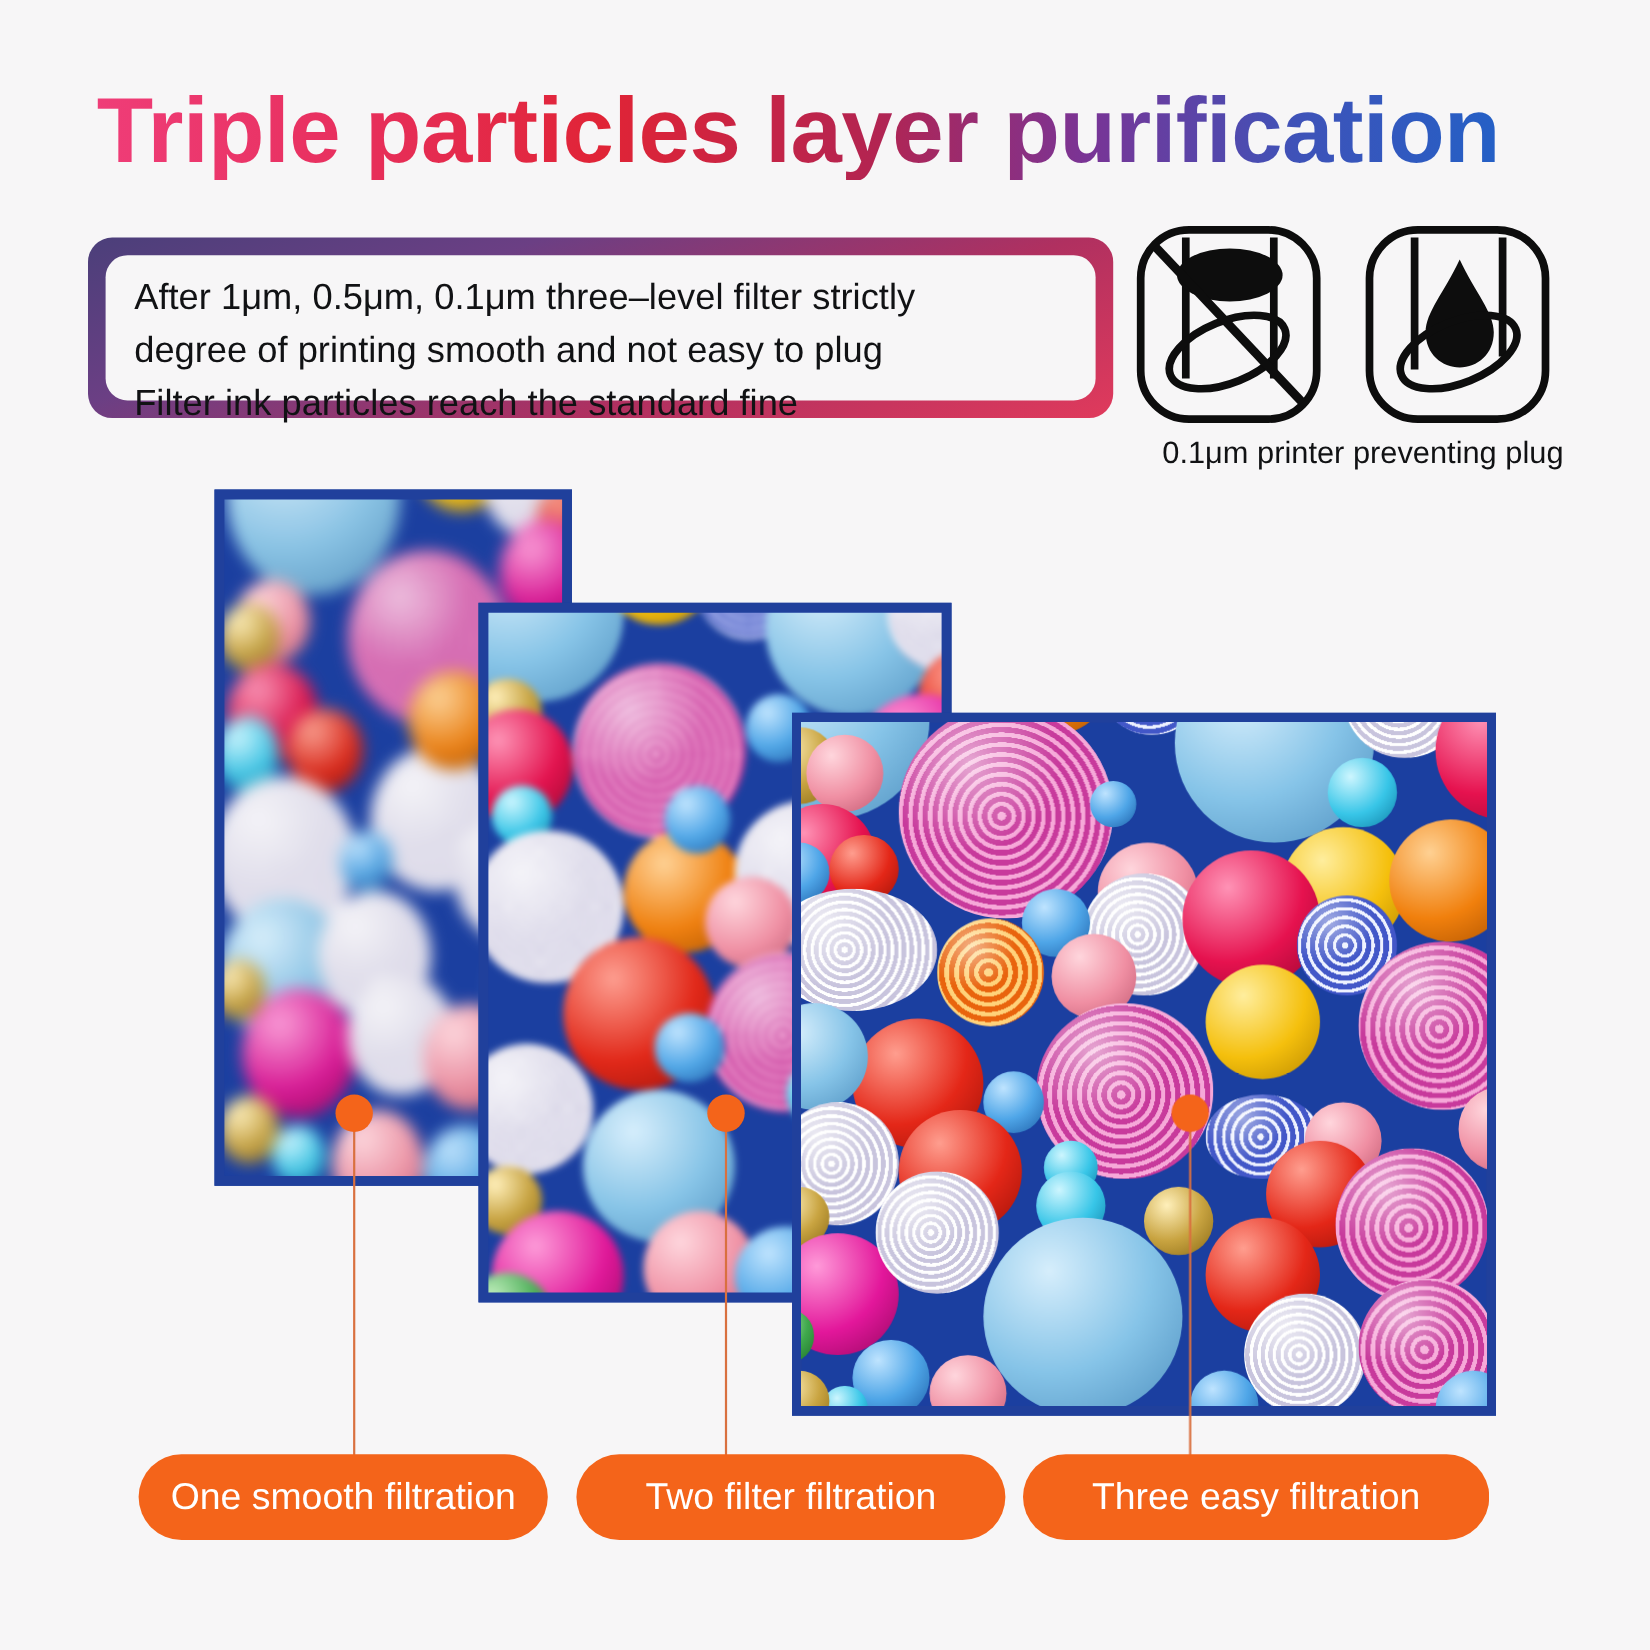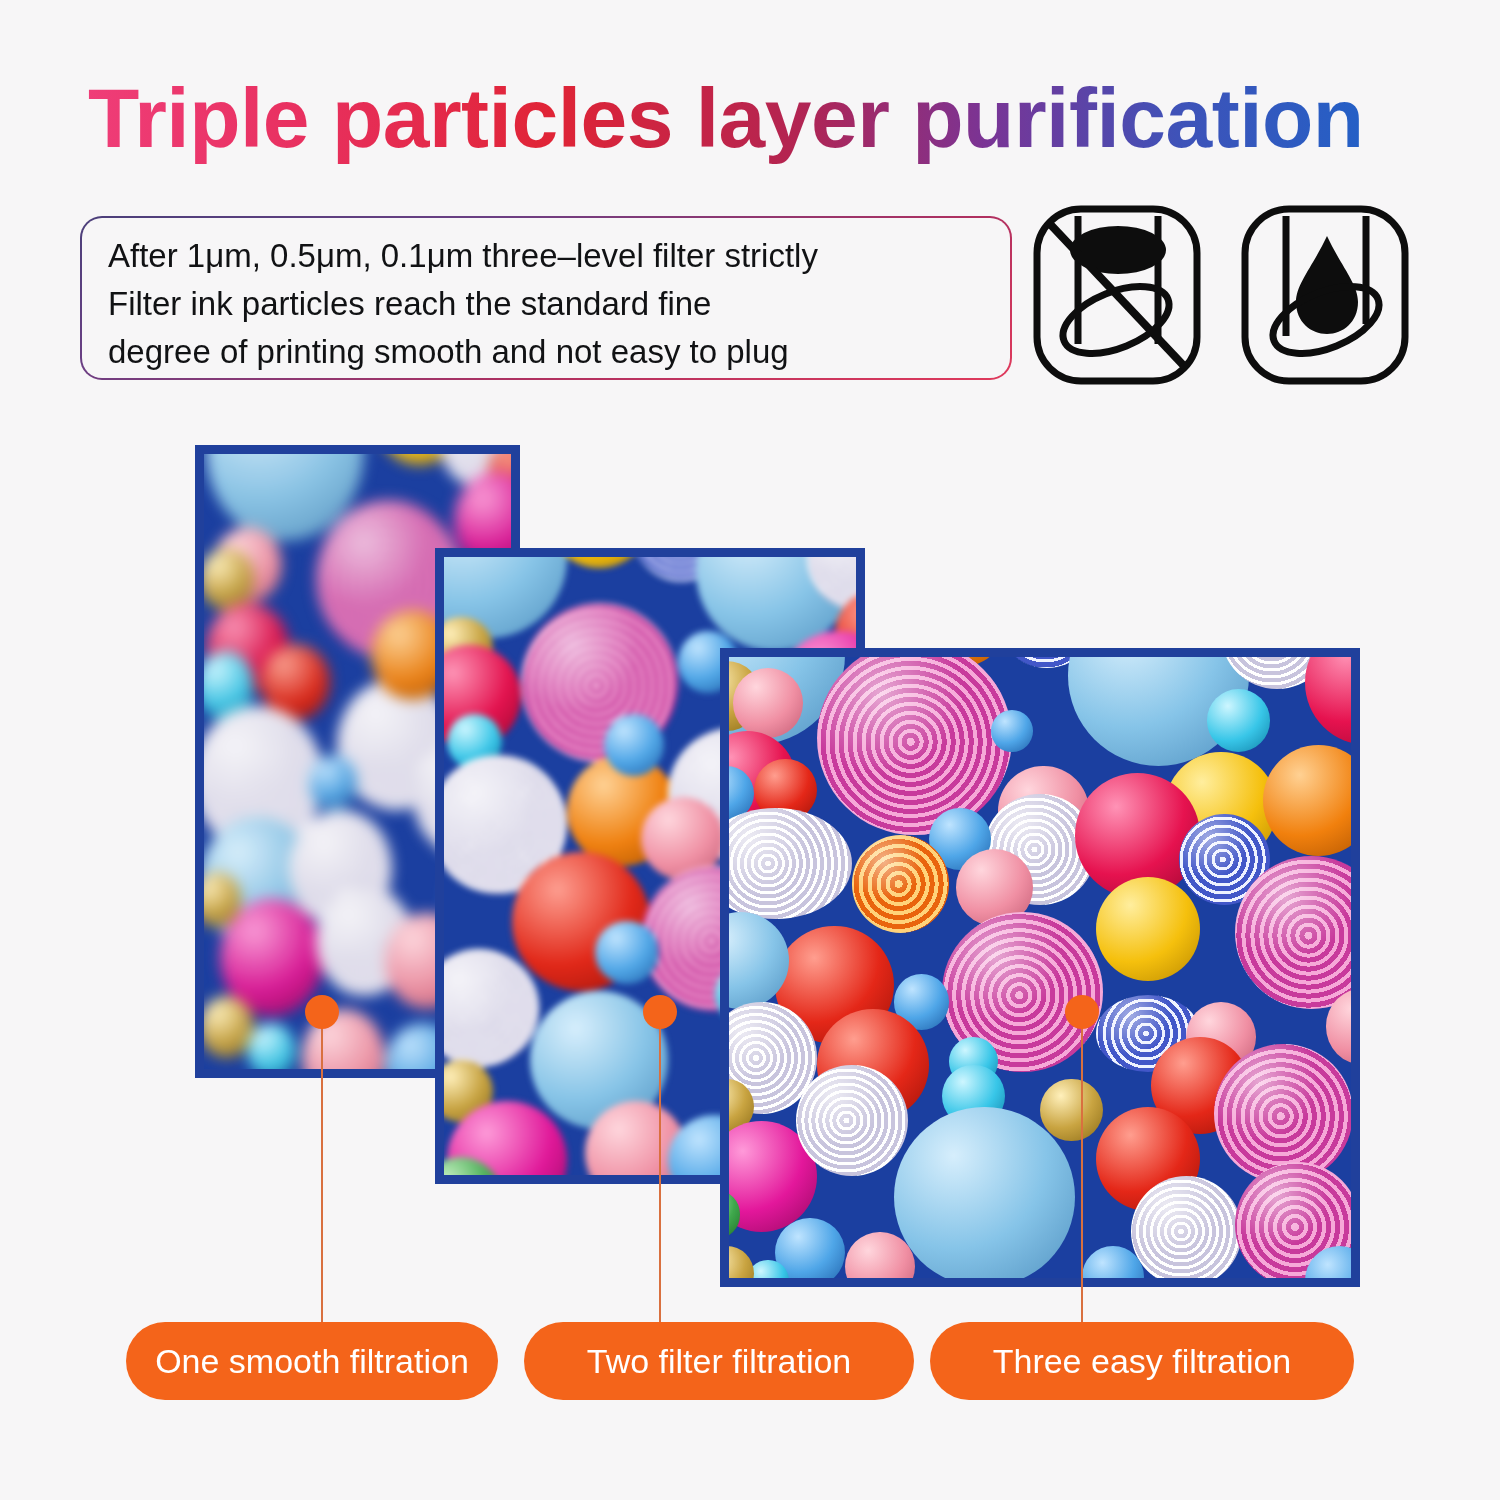"After 1μm, 0.5μm, 0.1μm three–level" #desc-card { padding: 2px -> 16px }
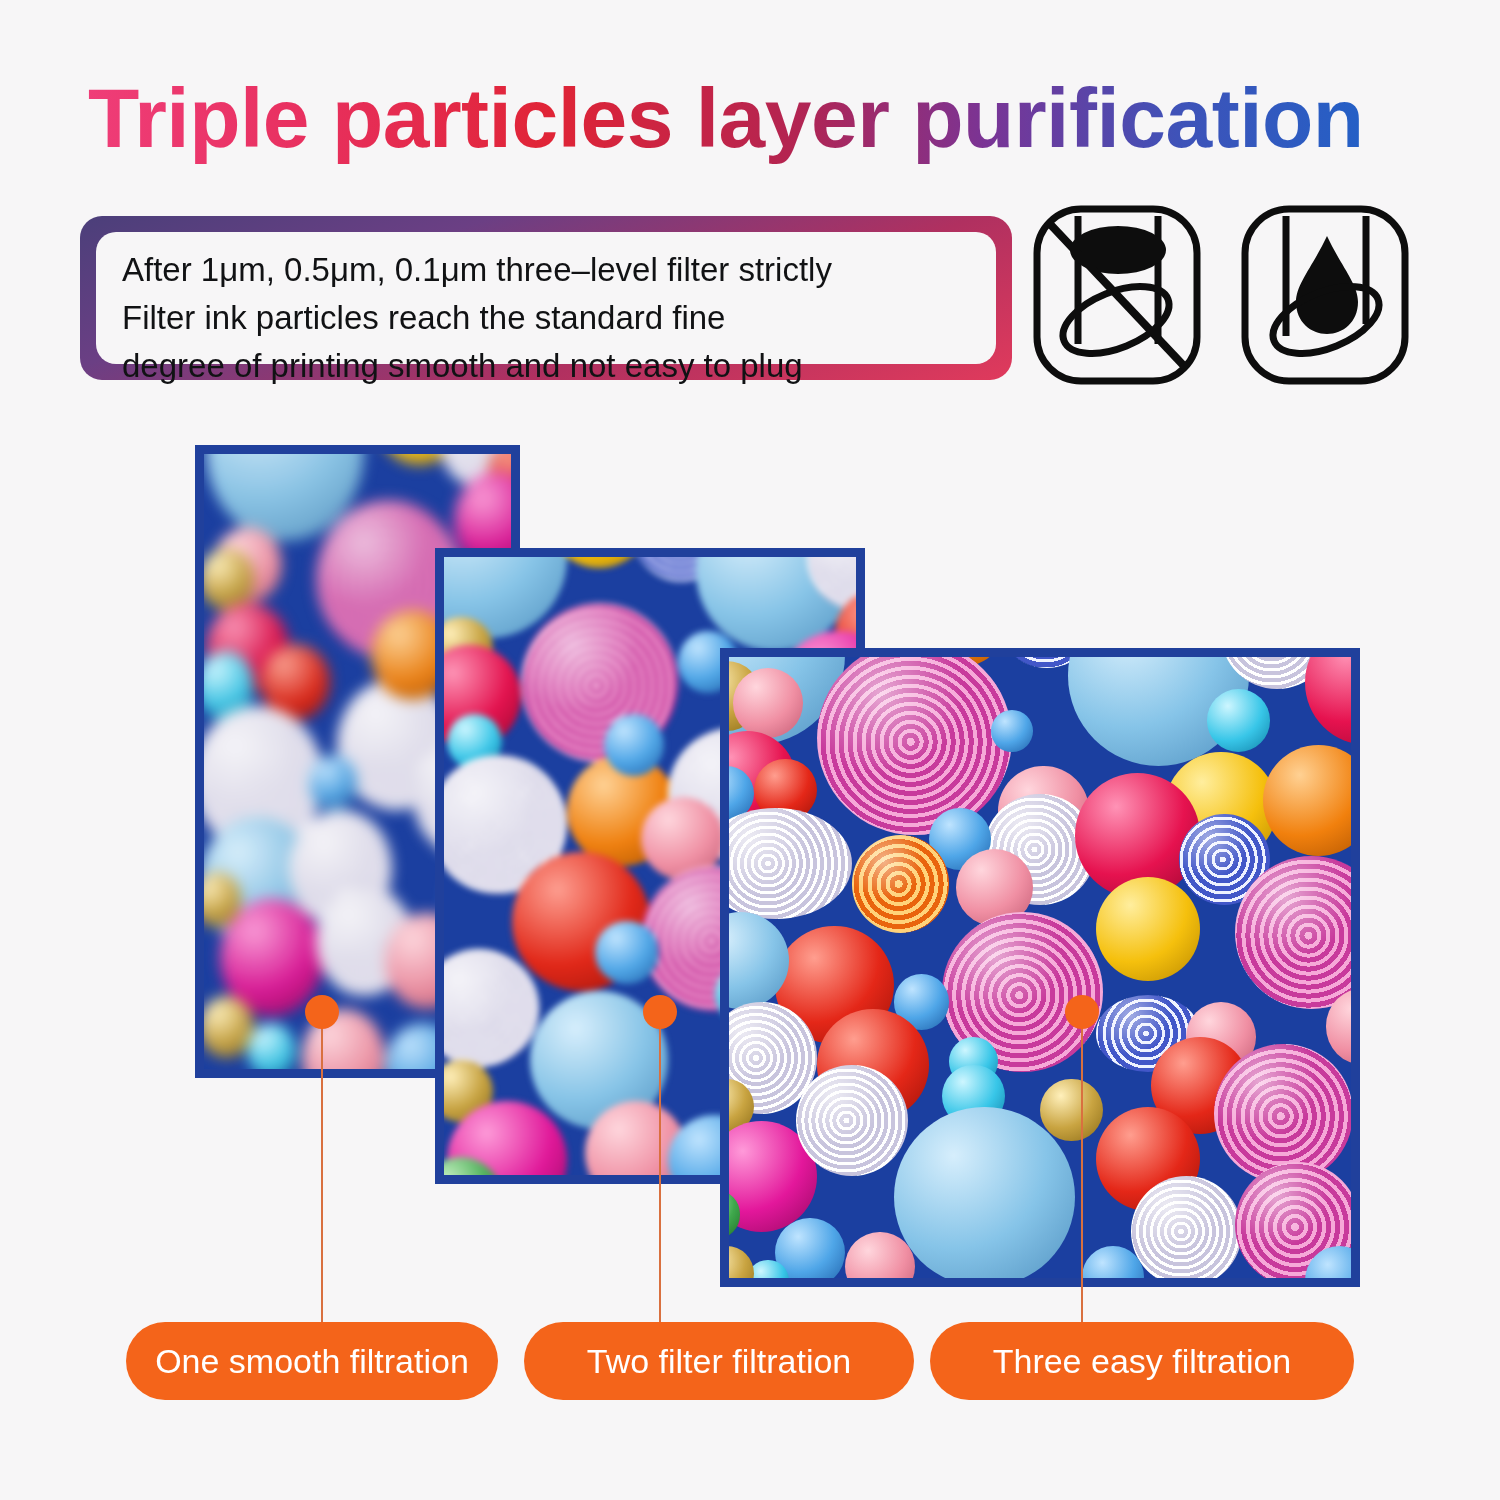"Filter ink particles reach the" div.desc-line { order: before "degree of printing smooth and" -> after "degree of printing smooth and" }
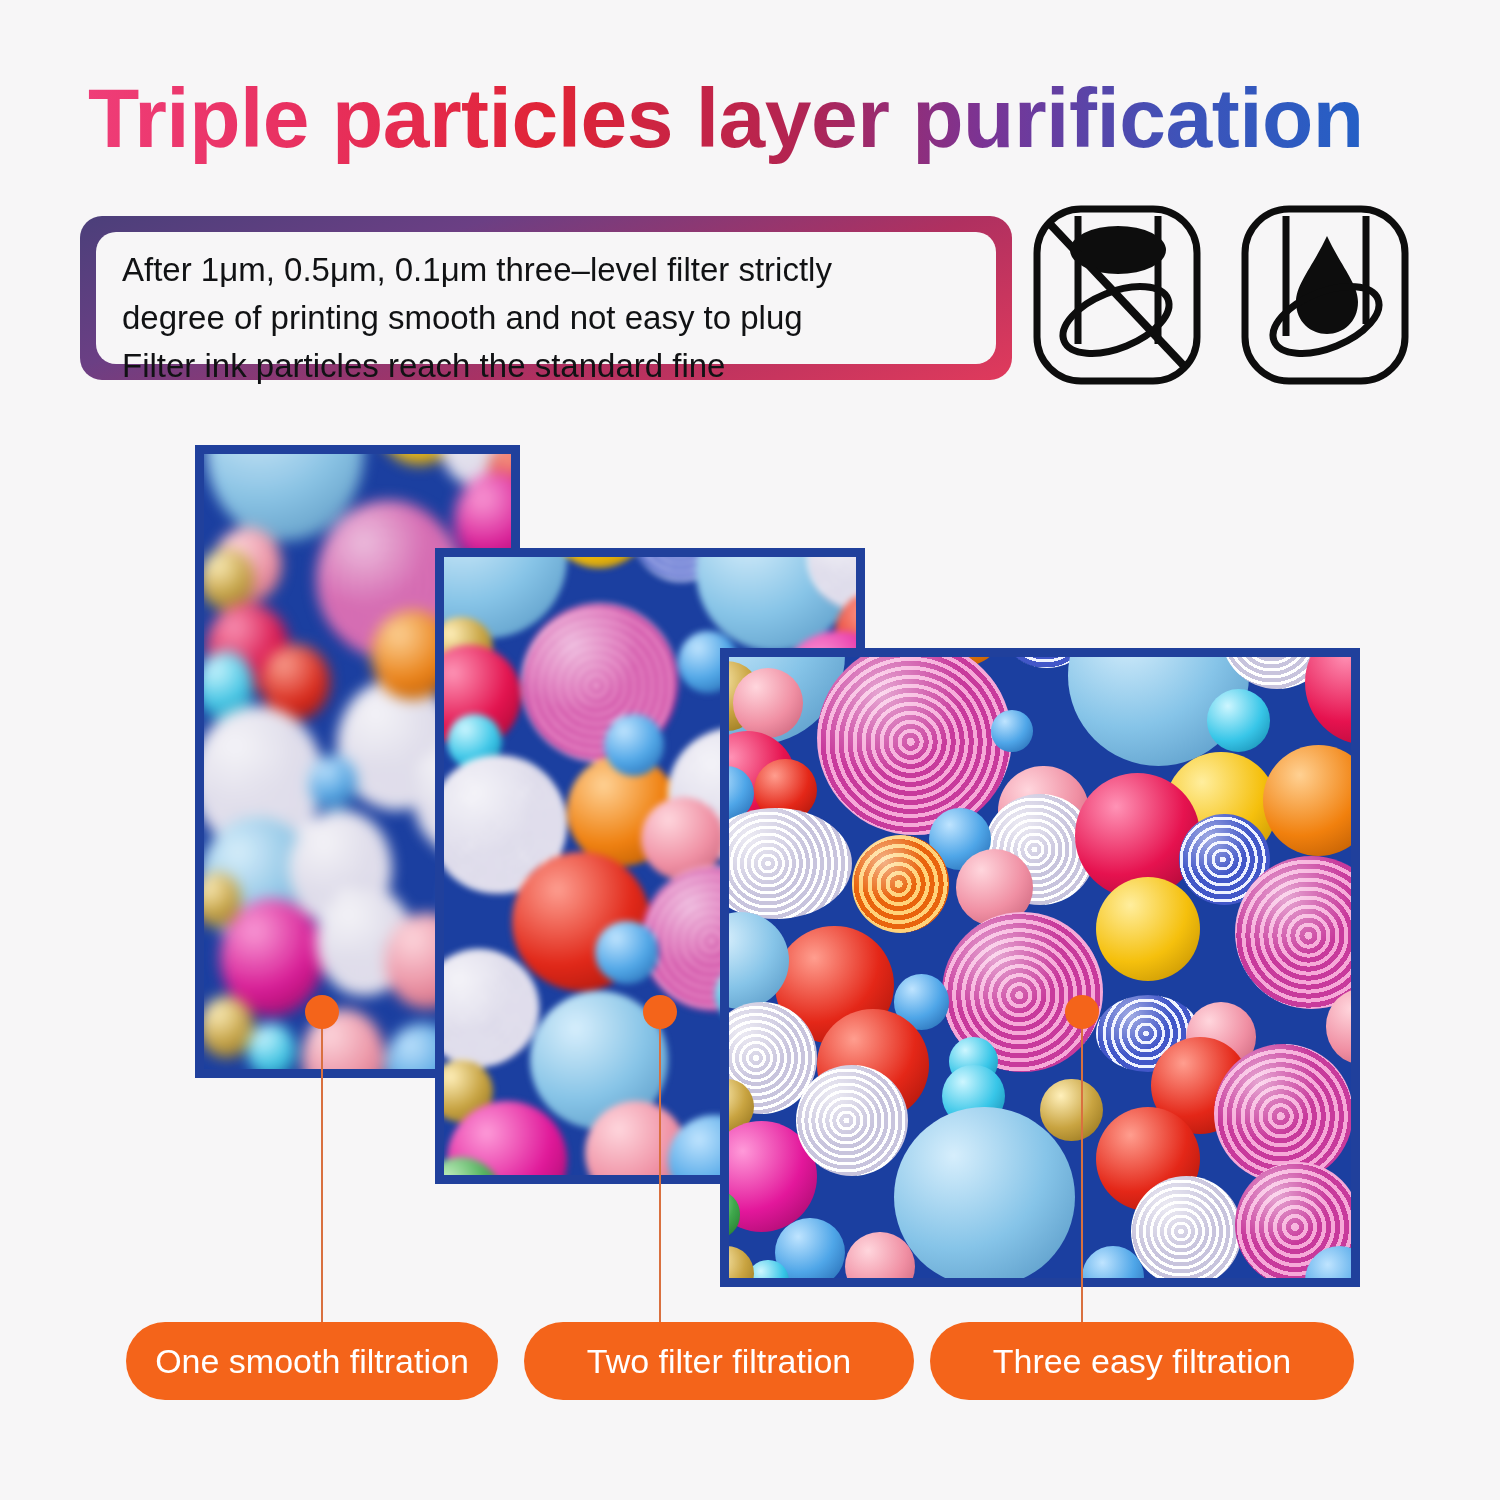"0.1μm printer preventing plug" div { html: none -> <div>0.1μm printer preventing plug</div> }
